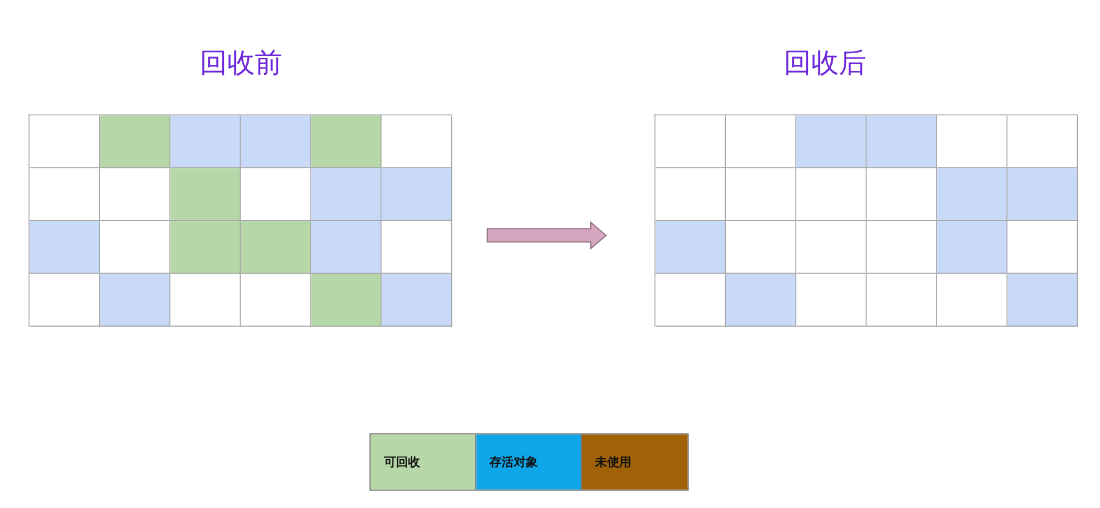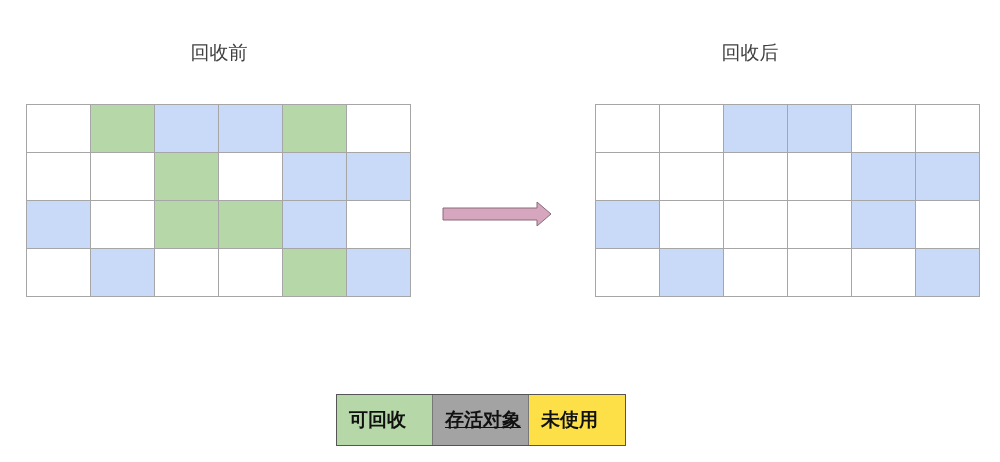"回收前" .title { color: #404040 -> #6d28d9; font-size: 19px -> 25px }
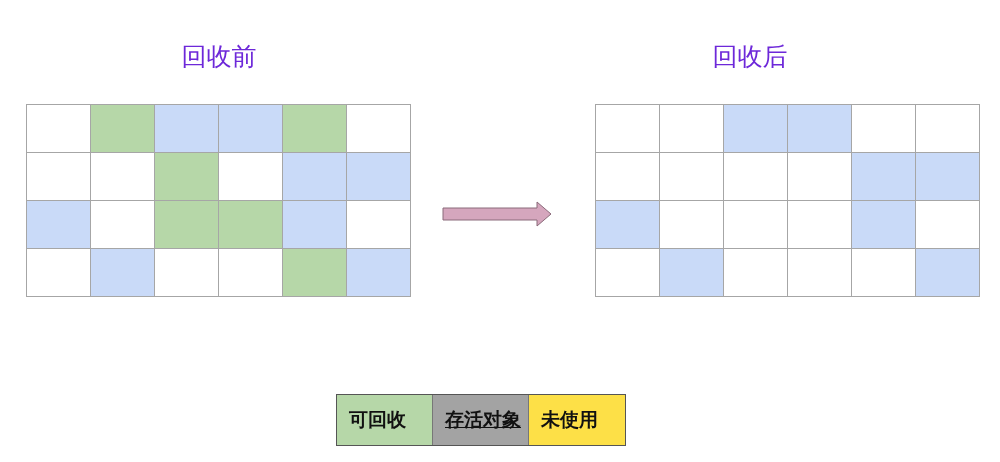"可回收" .legend-item { font-size: 19px -> 11px }
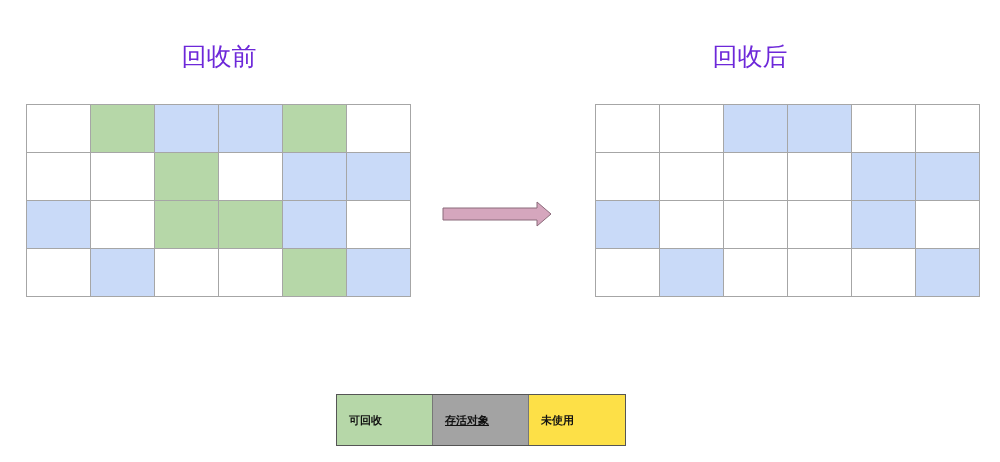"存活对象" div.legend-item { background: #a3a3a3 -> #0ea5e9; text-decoration: underline -> none }
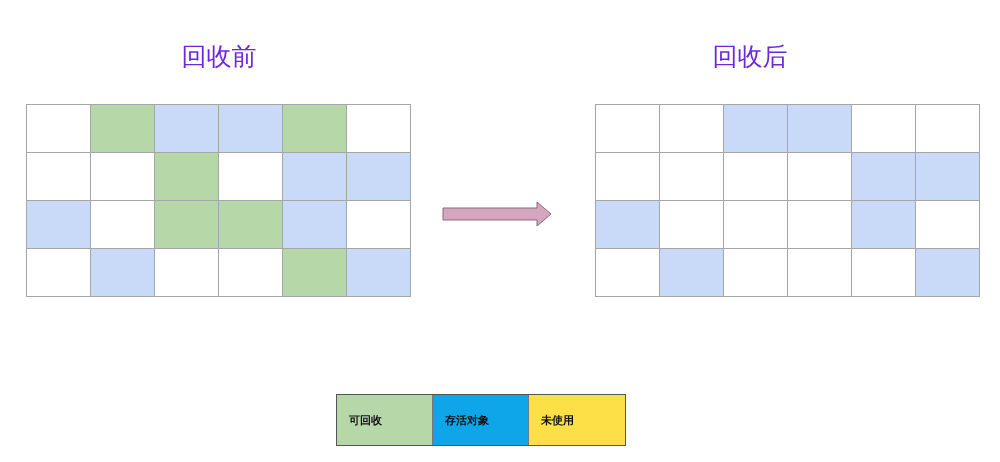"未使用" div.legend-item { background: #fde047 -> #a16207 }
